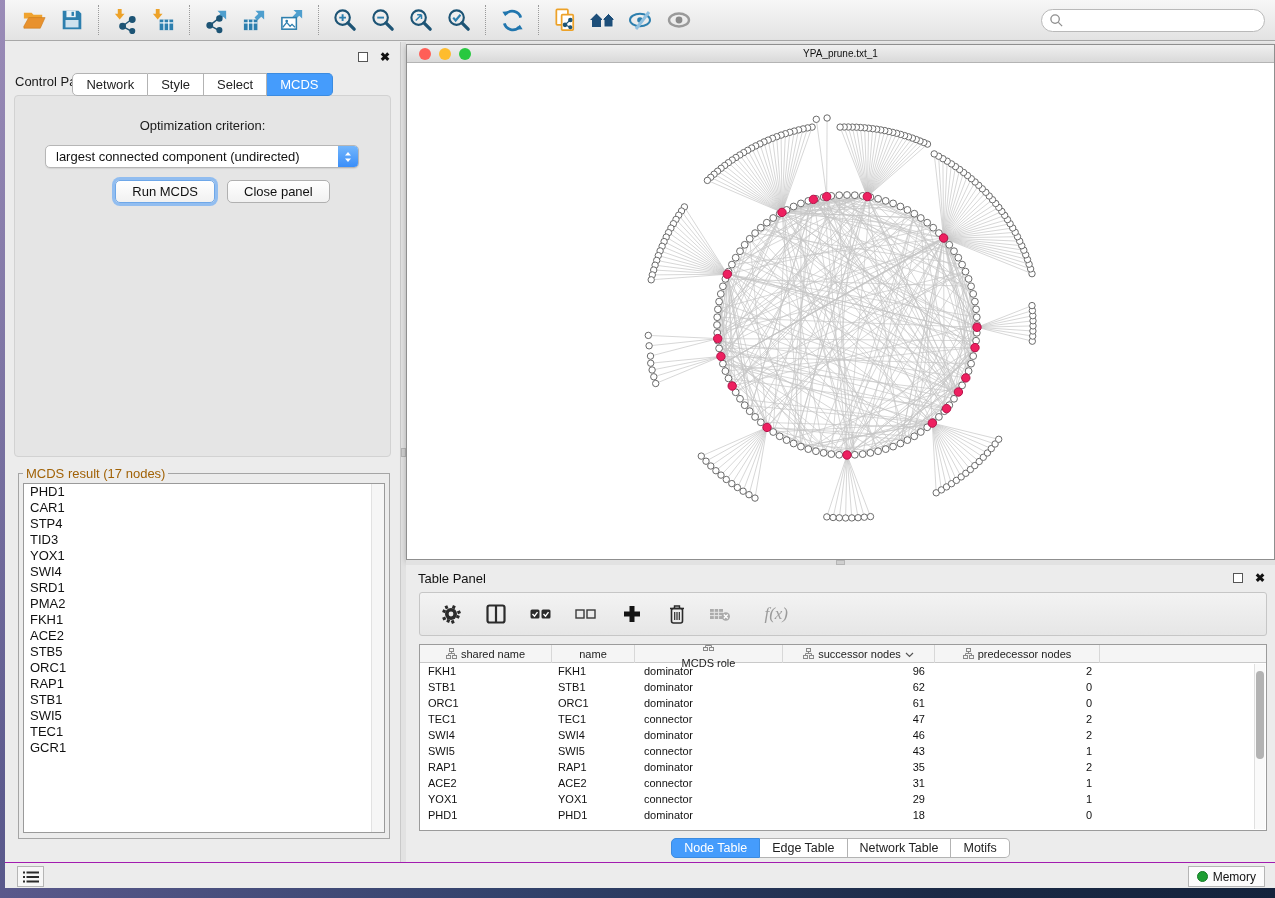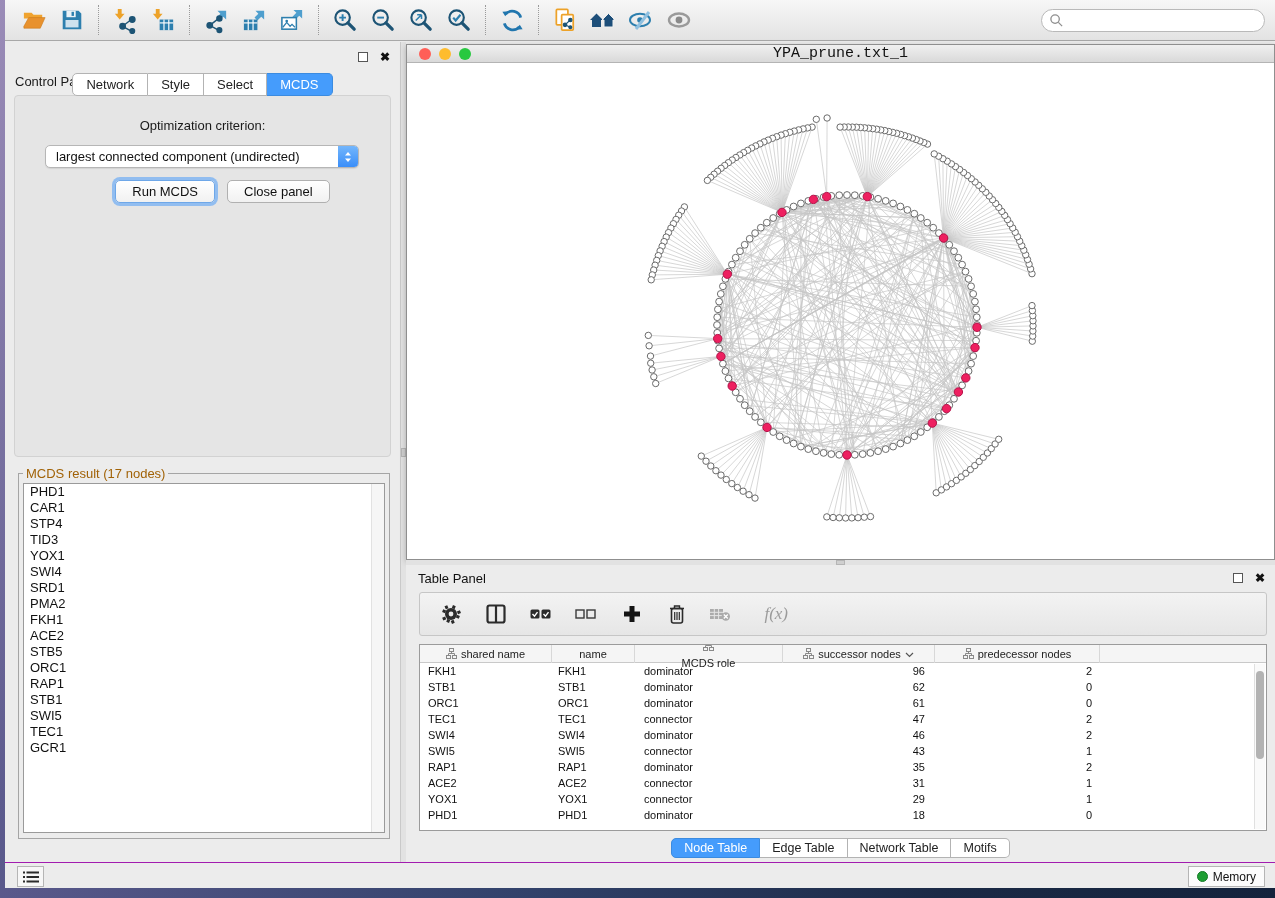"YPA_prune.txt_1" .net-title { font-family: Liberation Mono, monospace -> none; font-size: 15px -> 10px }
